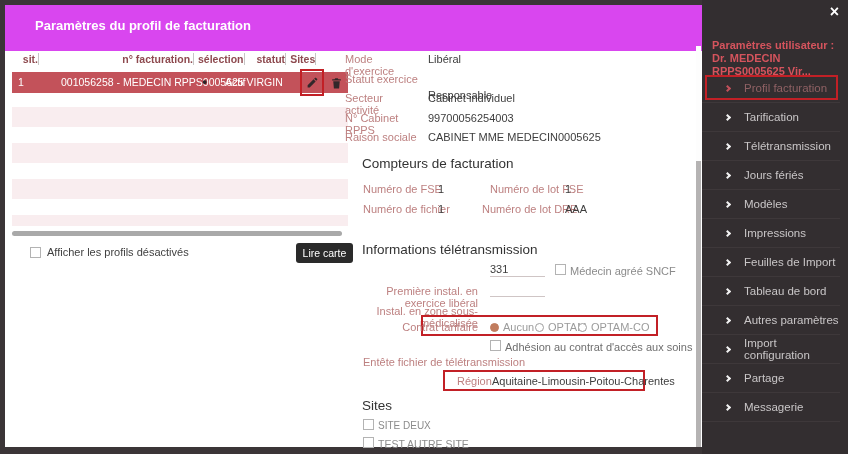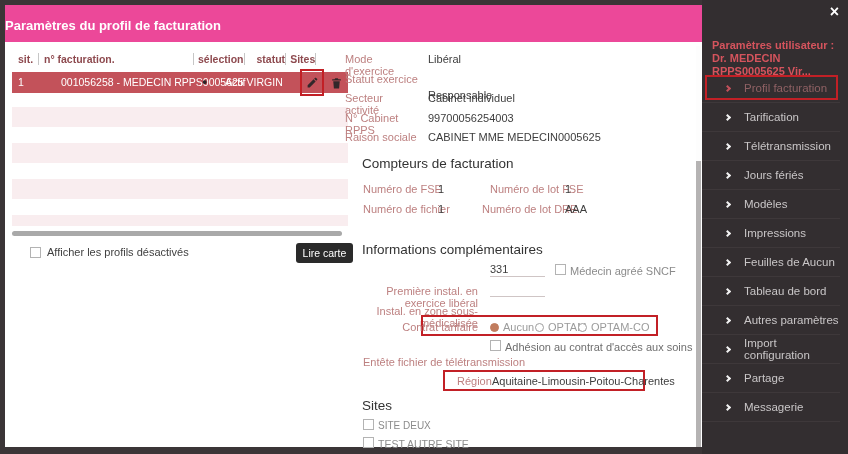"Paramètres du profil de facturation" .modal-header { background: #ec4899 -> #d946ef; height: 37px -> 46px; padding-left: none -> 30px }
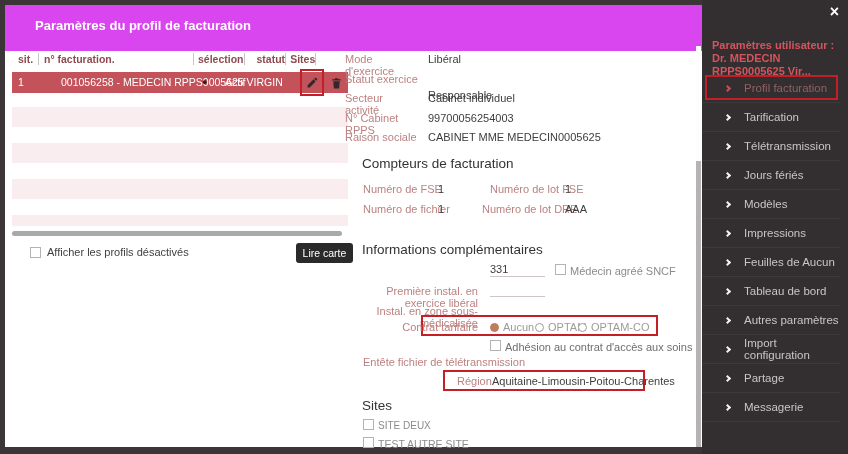"sit." .thead { text-align: none -> right }
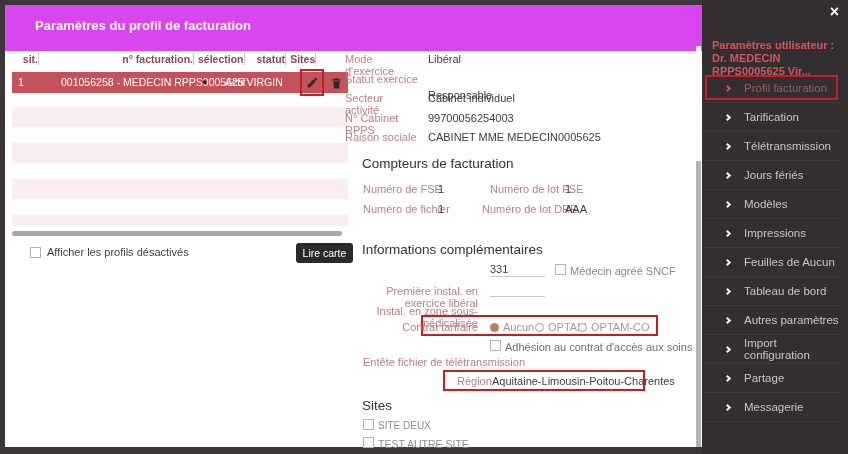"Informations complémentaires" div.h2 { text: complémentaires -> télétransmission }
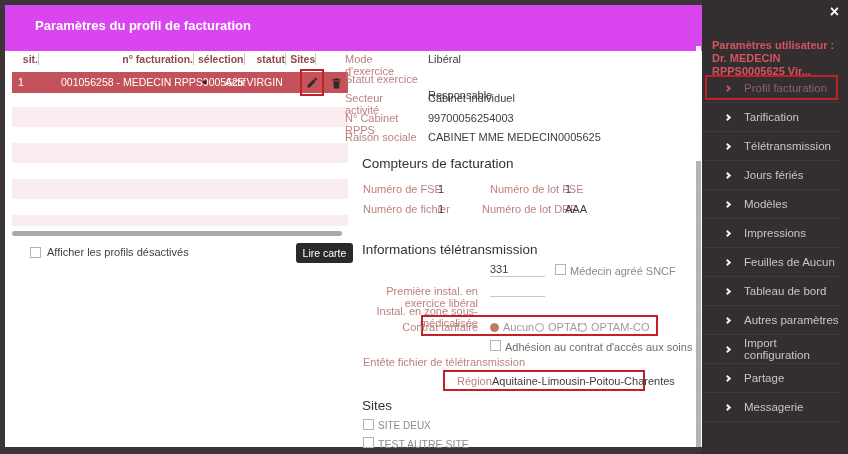"Feuilles de Aucun" span.nav-label { text: Aucun -> Import }
